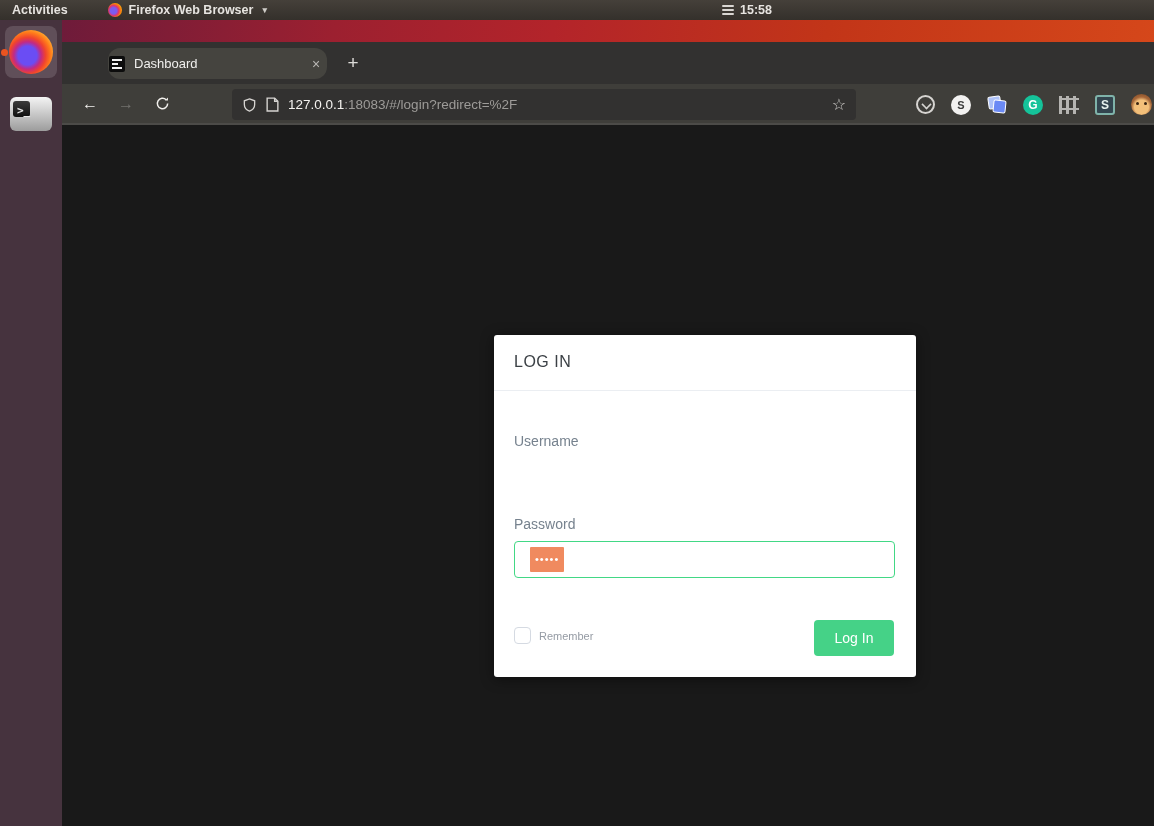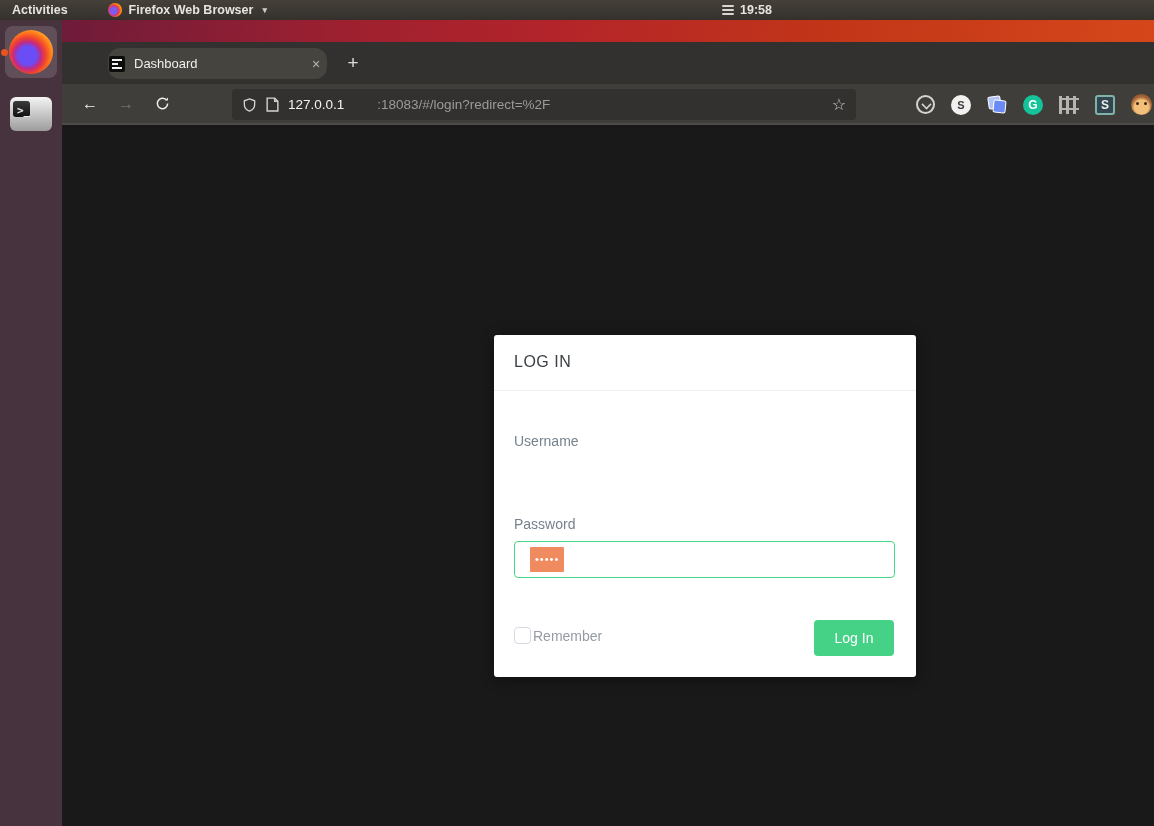"19:58" span { text: 19:58 -> 15:58 }
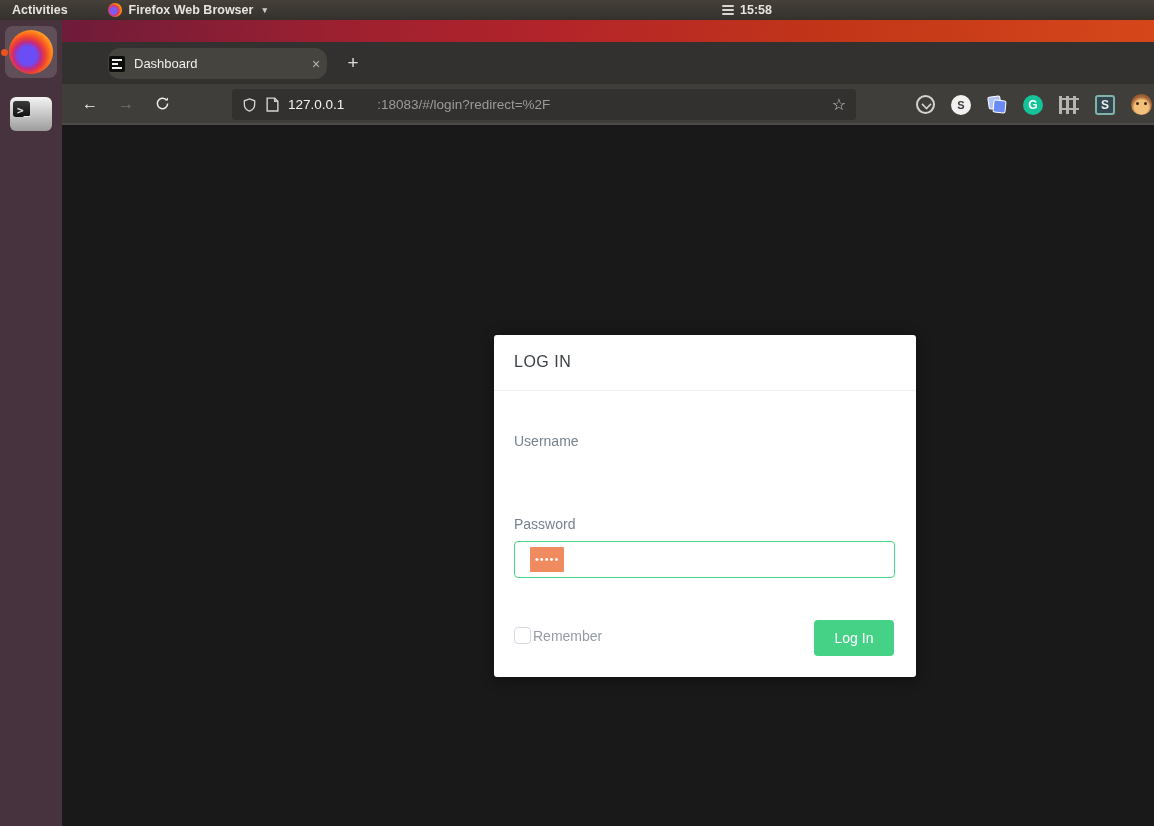":18083/#/login?redirect=%2F" .url-rest { margin-left: 33px -> none }
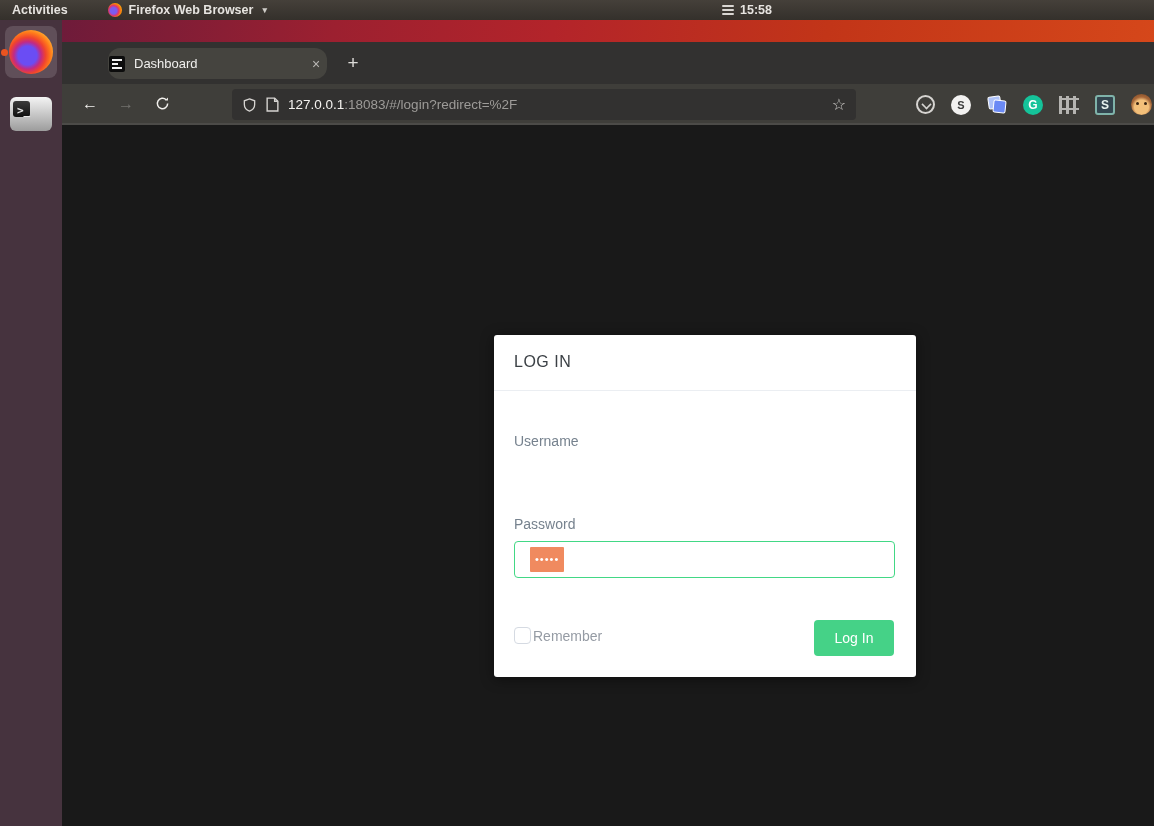"Remember" .remember-label { font-size: 14px -> 11px; margin-left: 2px -> 8px }
